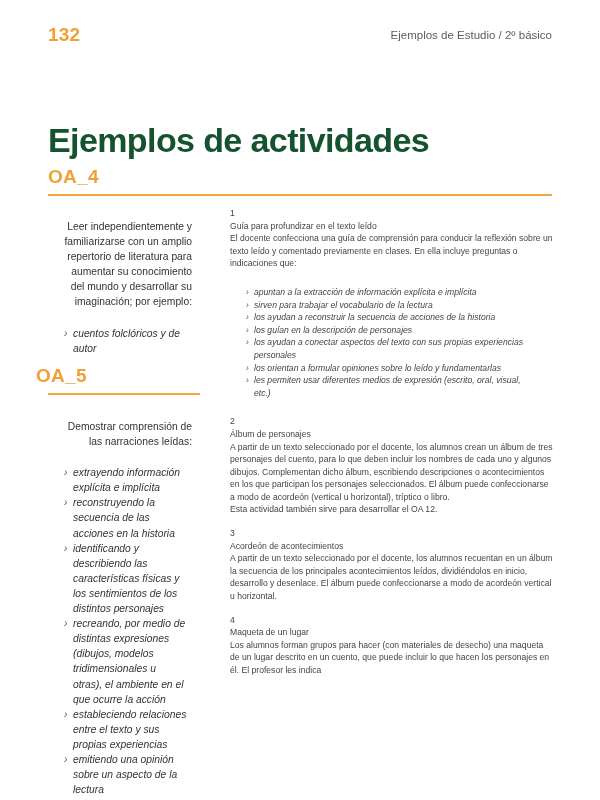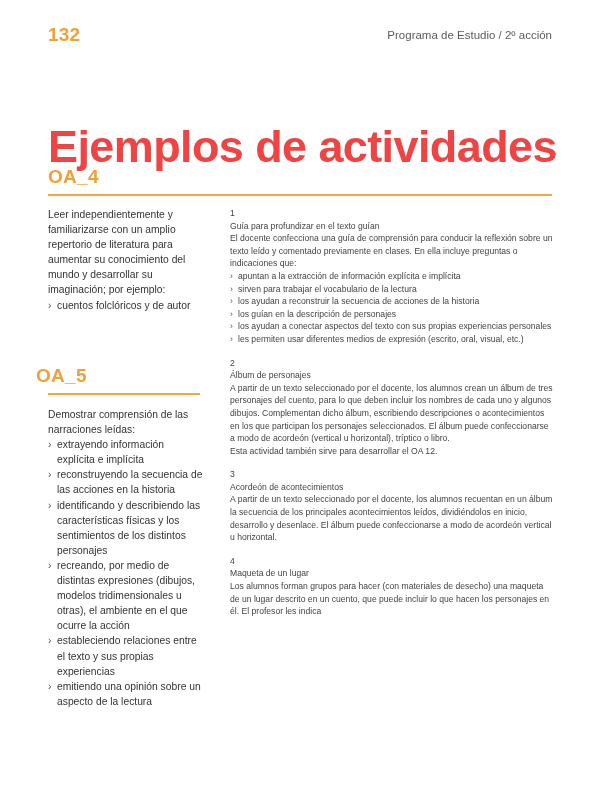"Programa de Estudio / 2º" div.runhead-title { text: Programa de Estudio / 2º acción -> Ejemplos de Estudio / 2º básico }
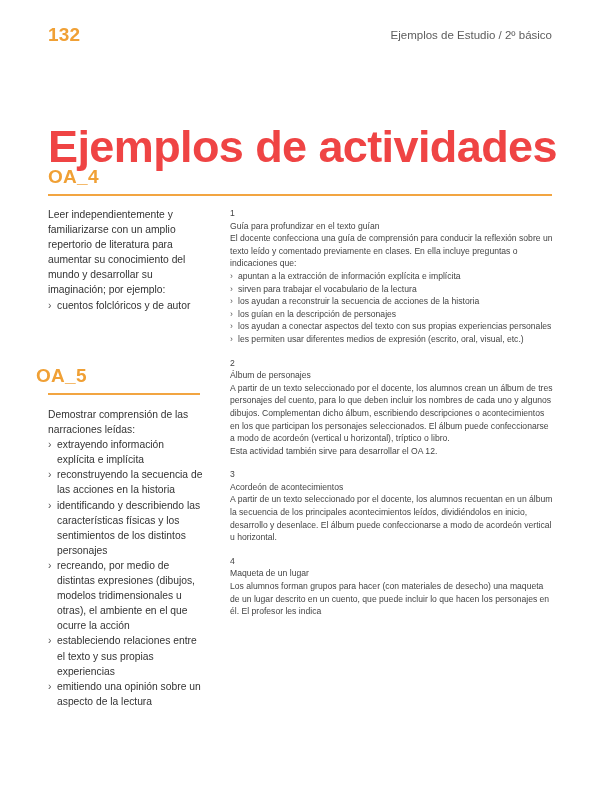"Ejemplos de actividades" .page-title { color: #ef4444 -> #14532d; font-size: 45px -> 34px }
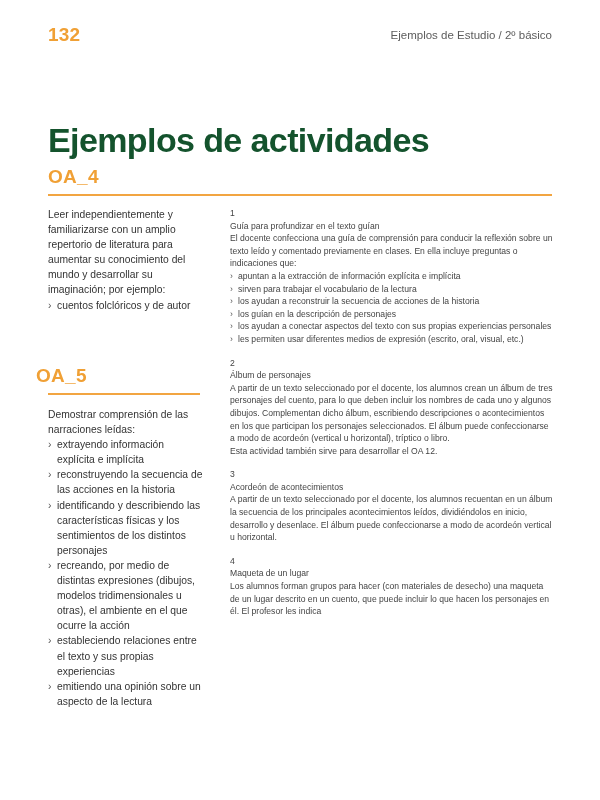"Leer independientemente y familiarizarse" .para { margin: 0 -> 12px; text-align: none -> right }
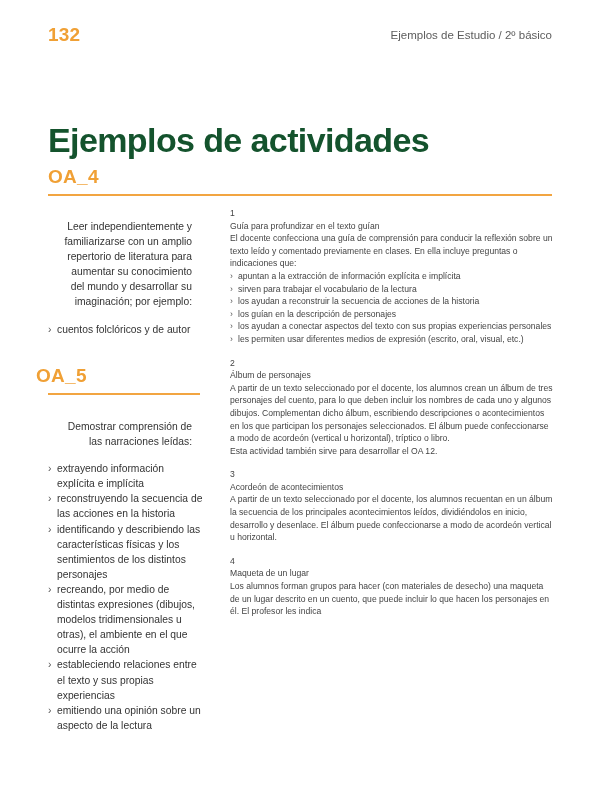"Guía para profundizar en el" p.act-title { text: guían -> leído }
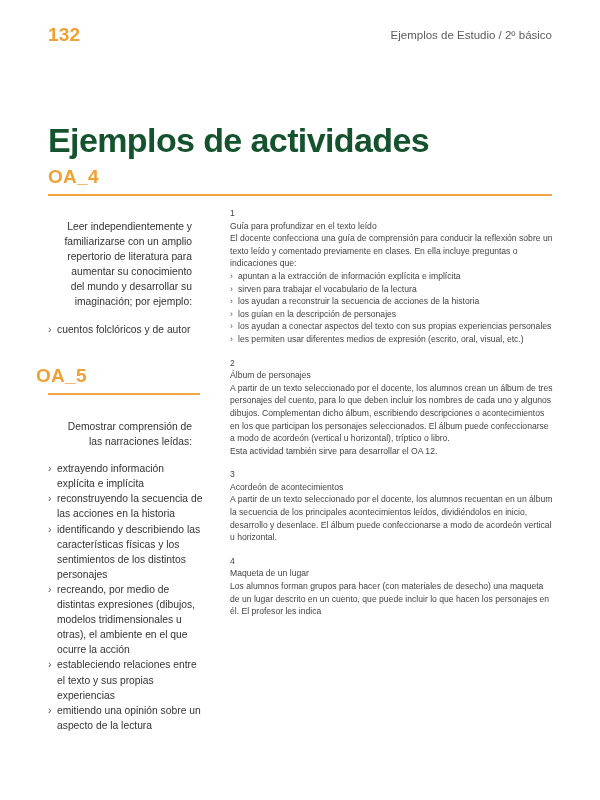"apuntan a la extracción de" ul.chev { font-style: none -> italic; margin: 0 -> 16px }
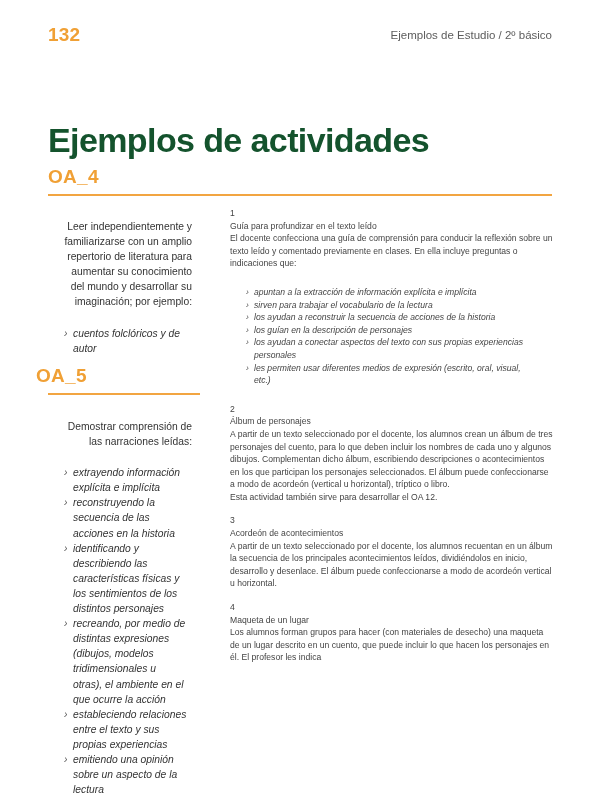"los orientan a formular opiniones" li { html: none -> <li>los orientan a formular opiniones sobre lo leído y fundamentarlas</li> }
